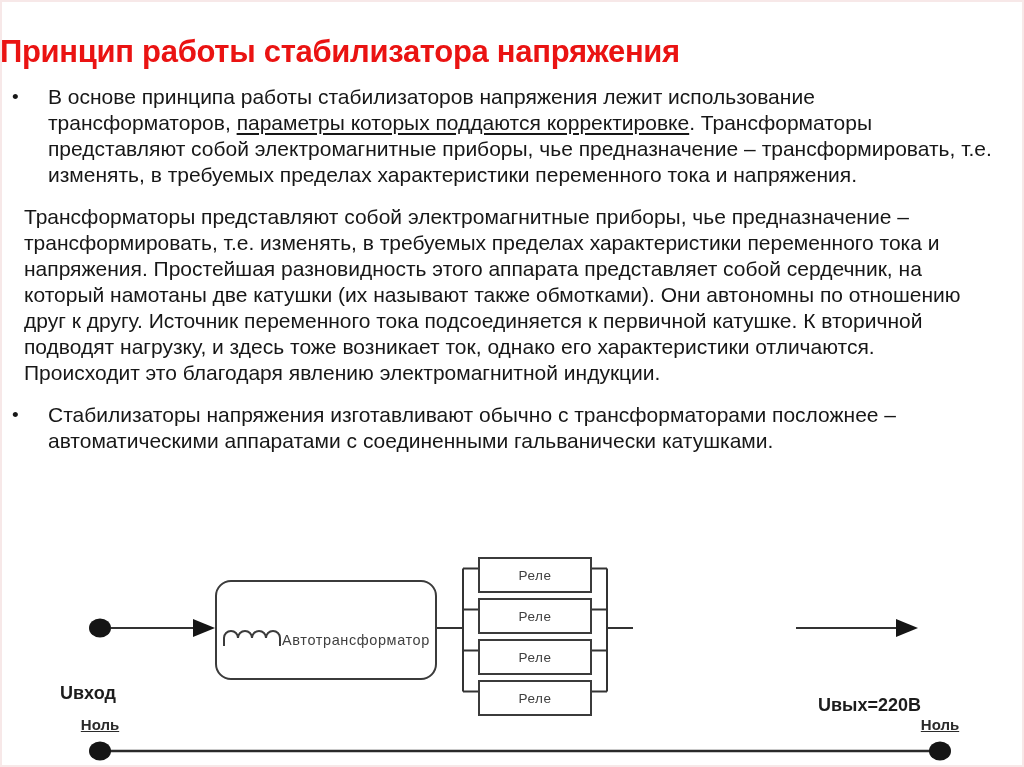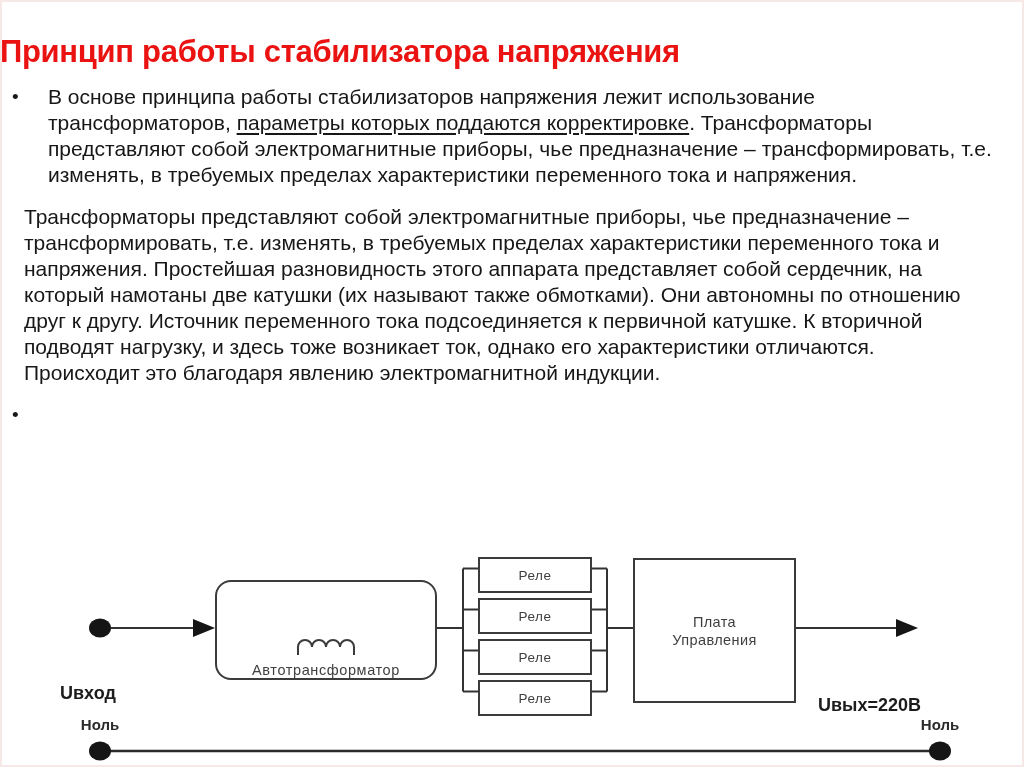"Стабилизаторы напряжения изготавливают" span { html: none -> <span>Стабилизаторы напряжения изготавливают обычно с трансформаторами посложнее – автоматическими аппаратами с соединенными гальванически катушками.</span> }
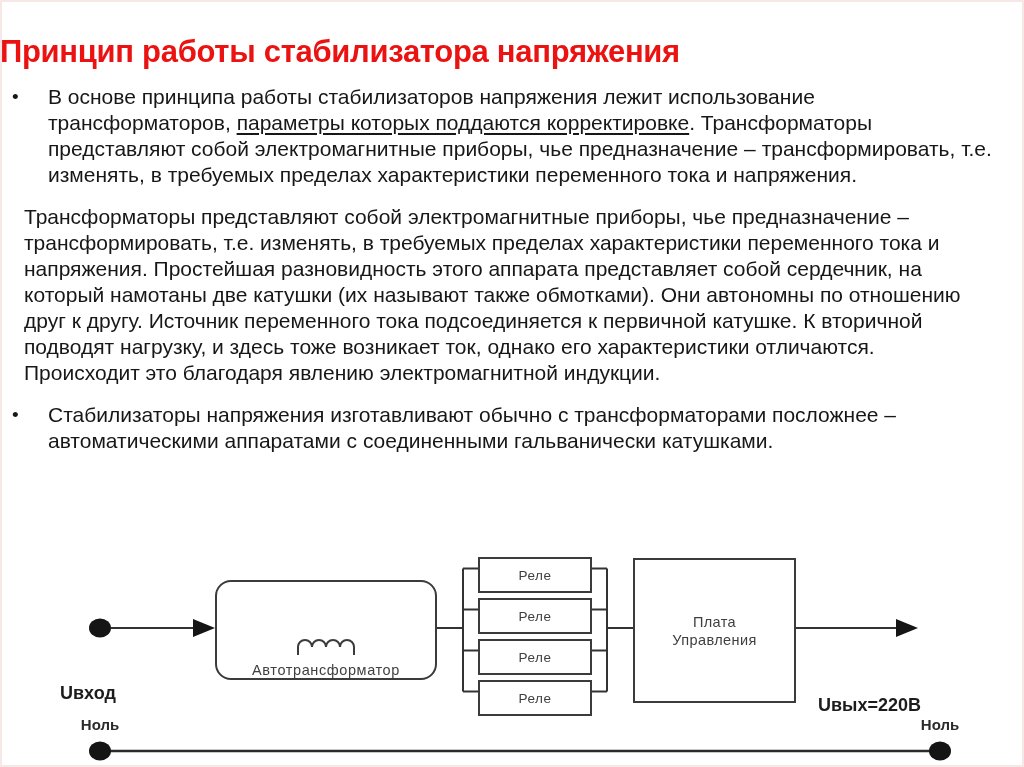"Плата" div.dbox { html: <div> <div>Плата</div> <div>Управления</div> </div> -> none }
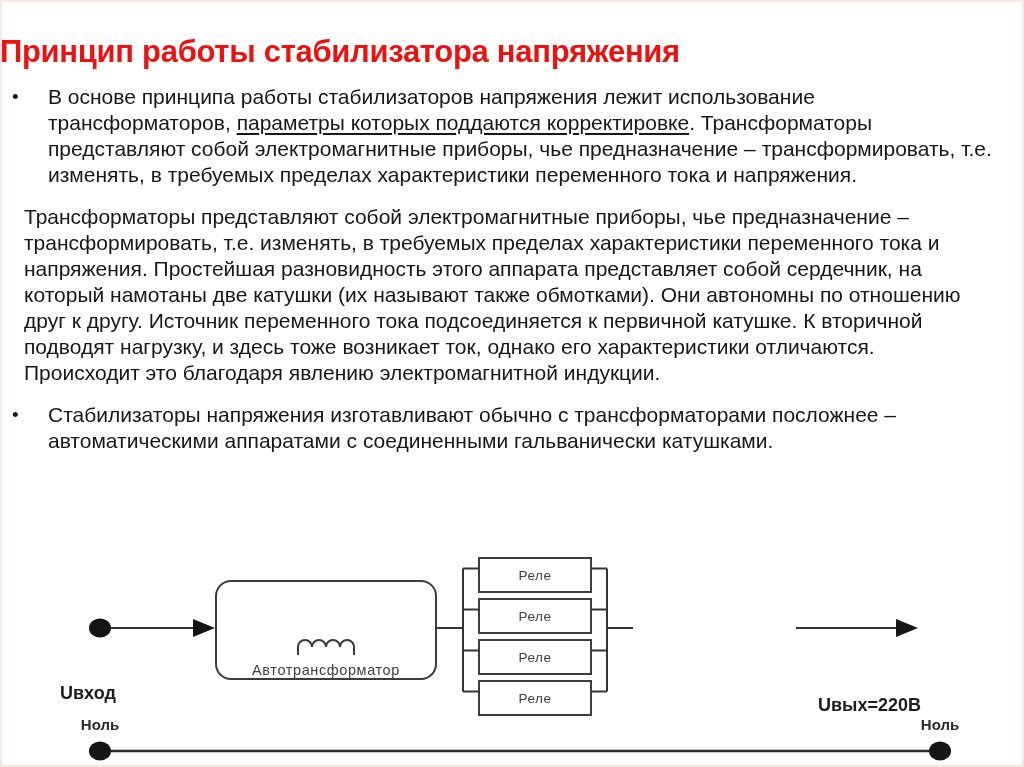"Автотрансформатор" .autotransformer { flex-direction: column -> row; justify-content: flex-end -> center }
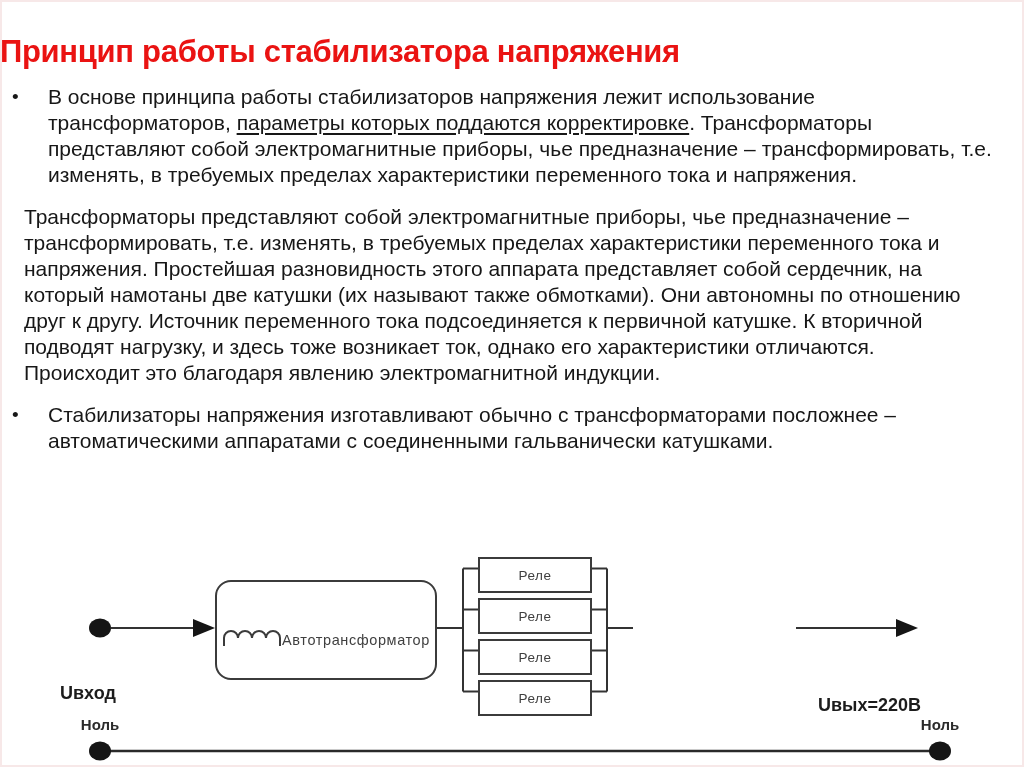"Ноль" .neutral-label { text-decoration: none -> underline }
